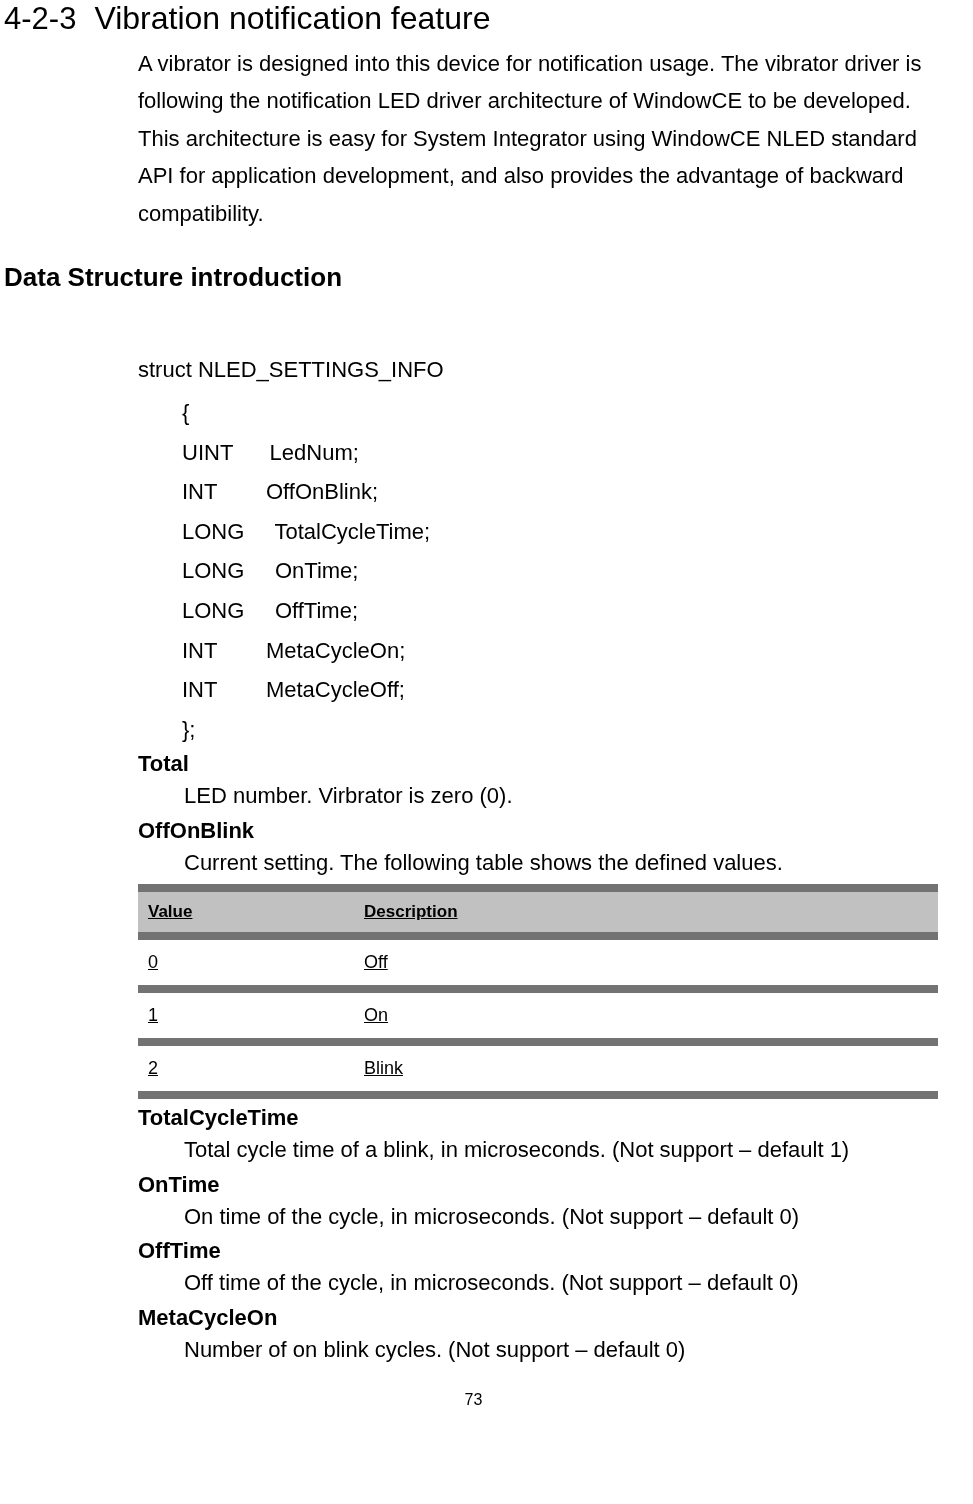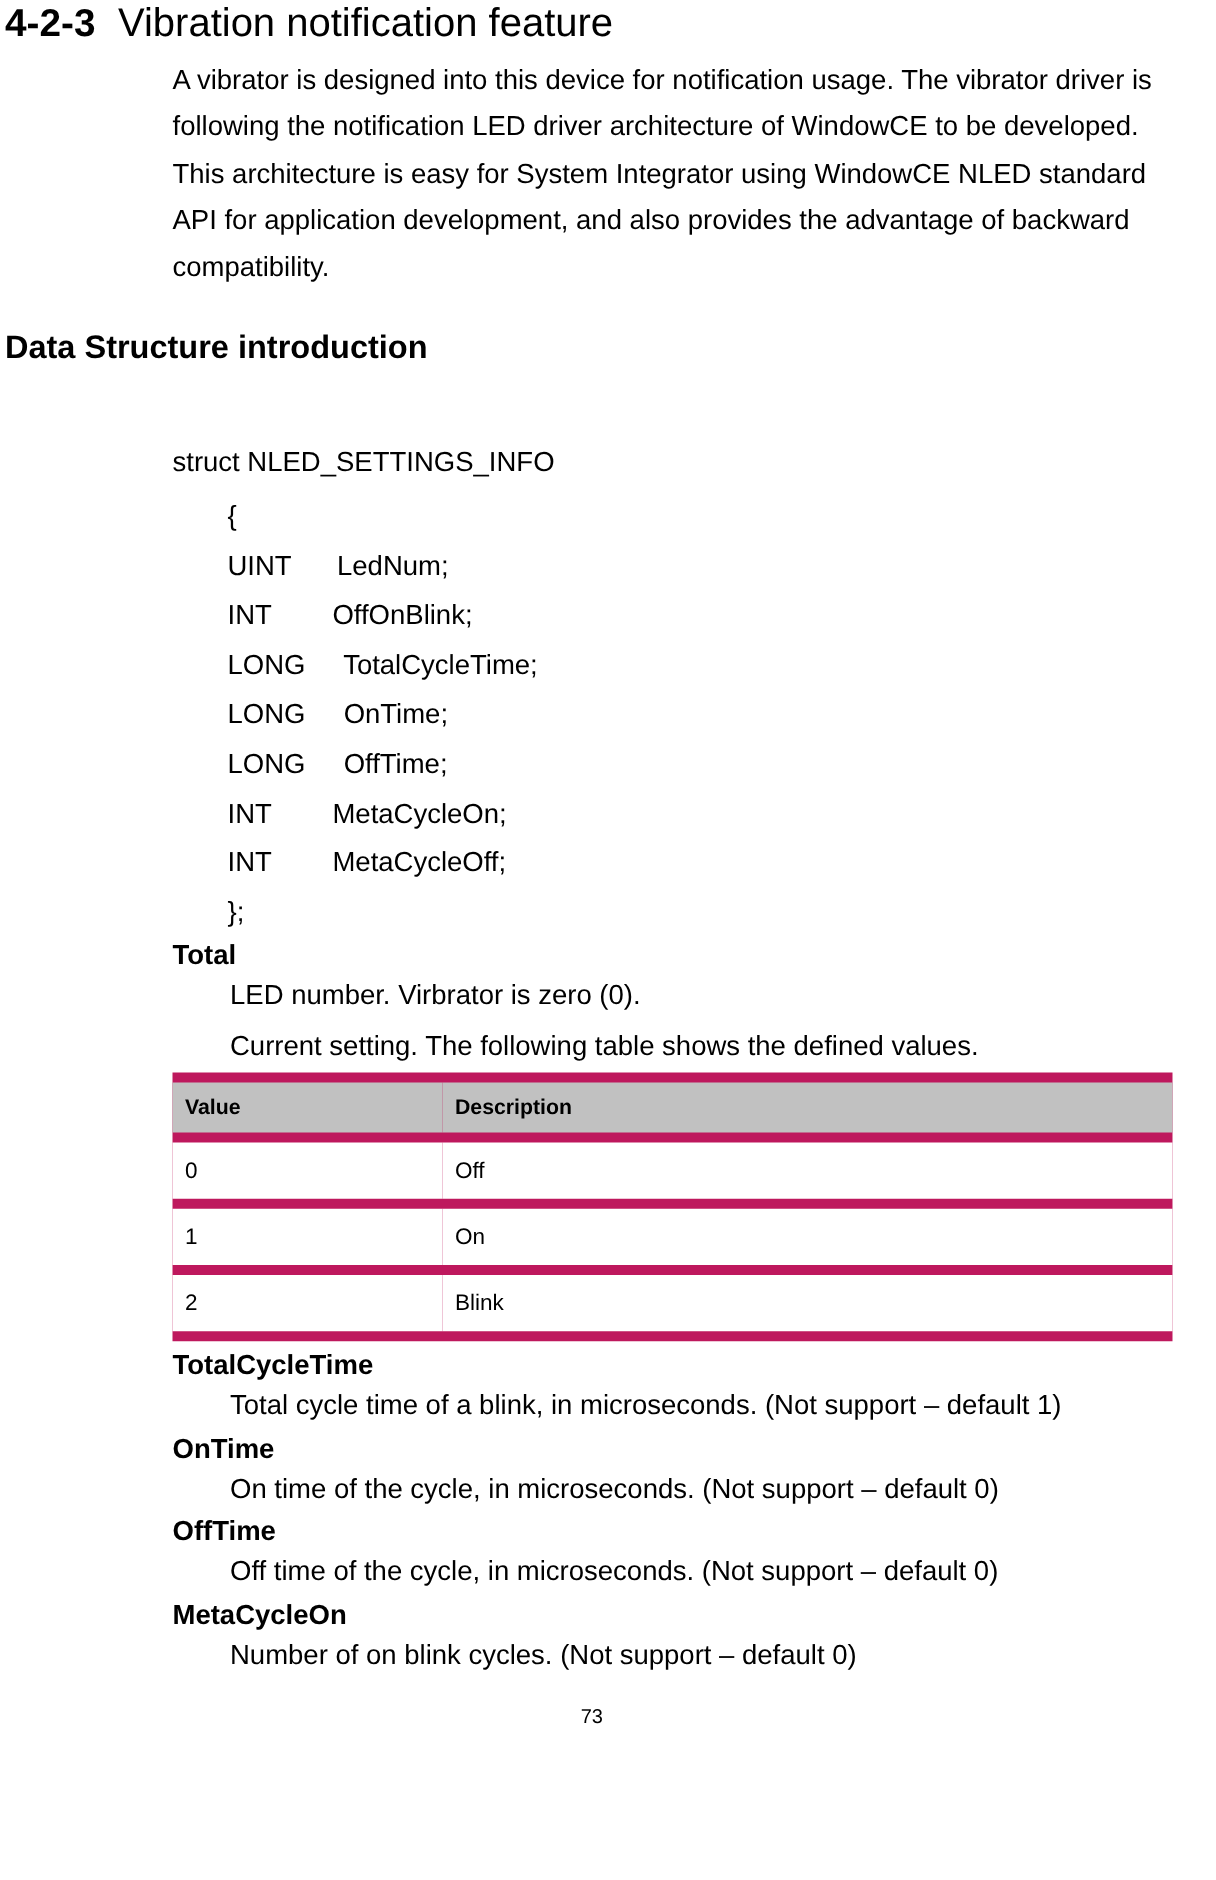"4-2-3" .section-number { font-weight: bold -> normal }
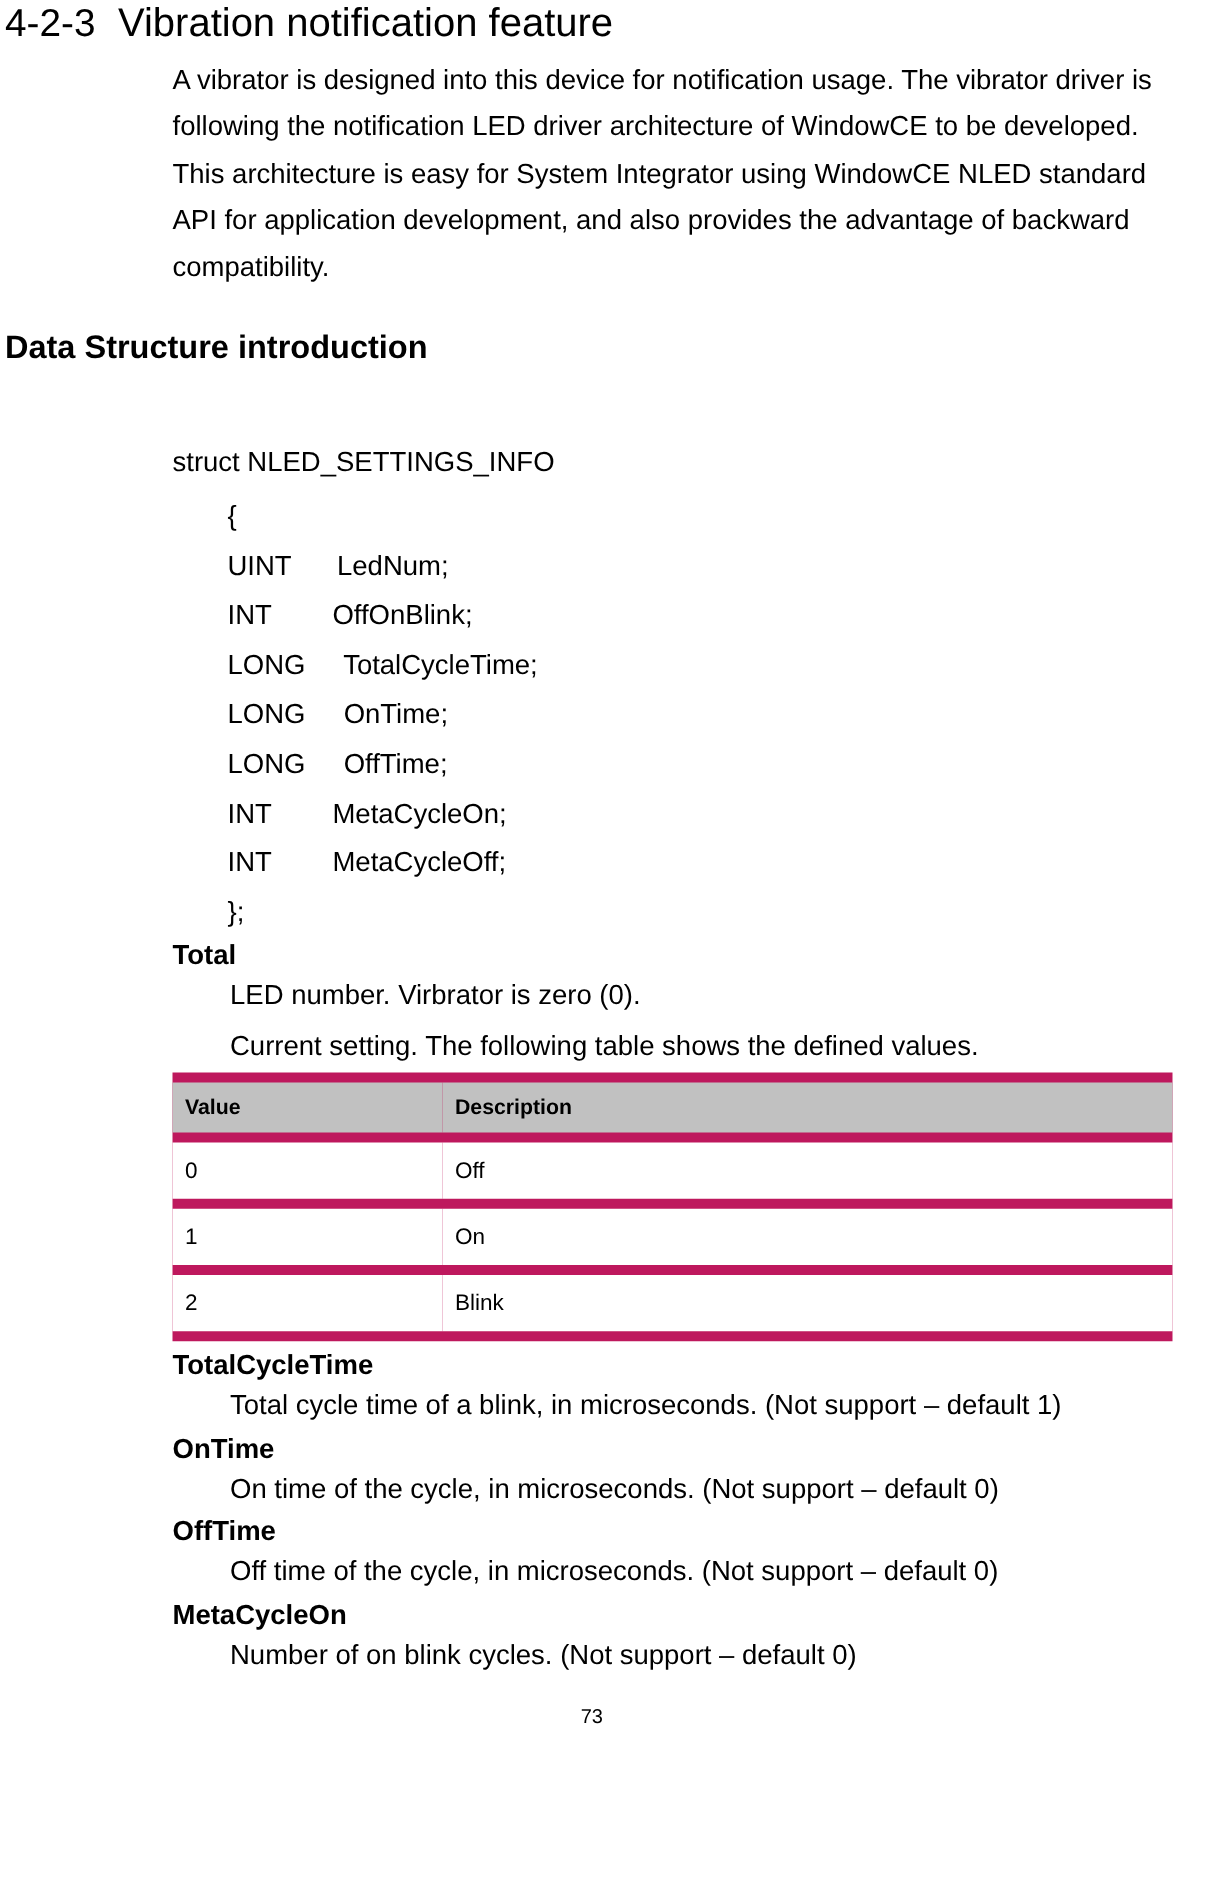"OffOnBlink" div.field-name { html: none -> <div>OffOnBlink</div> }
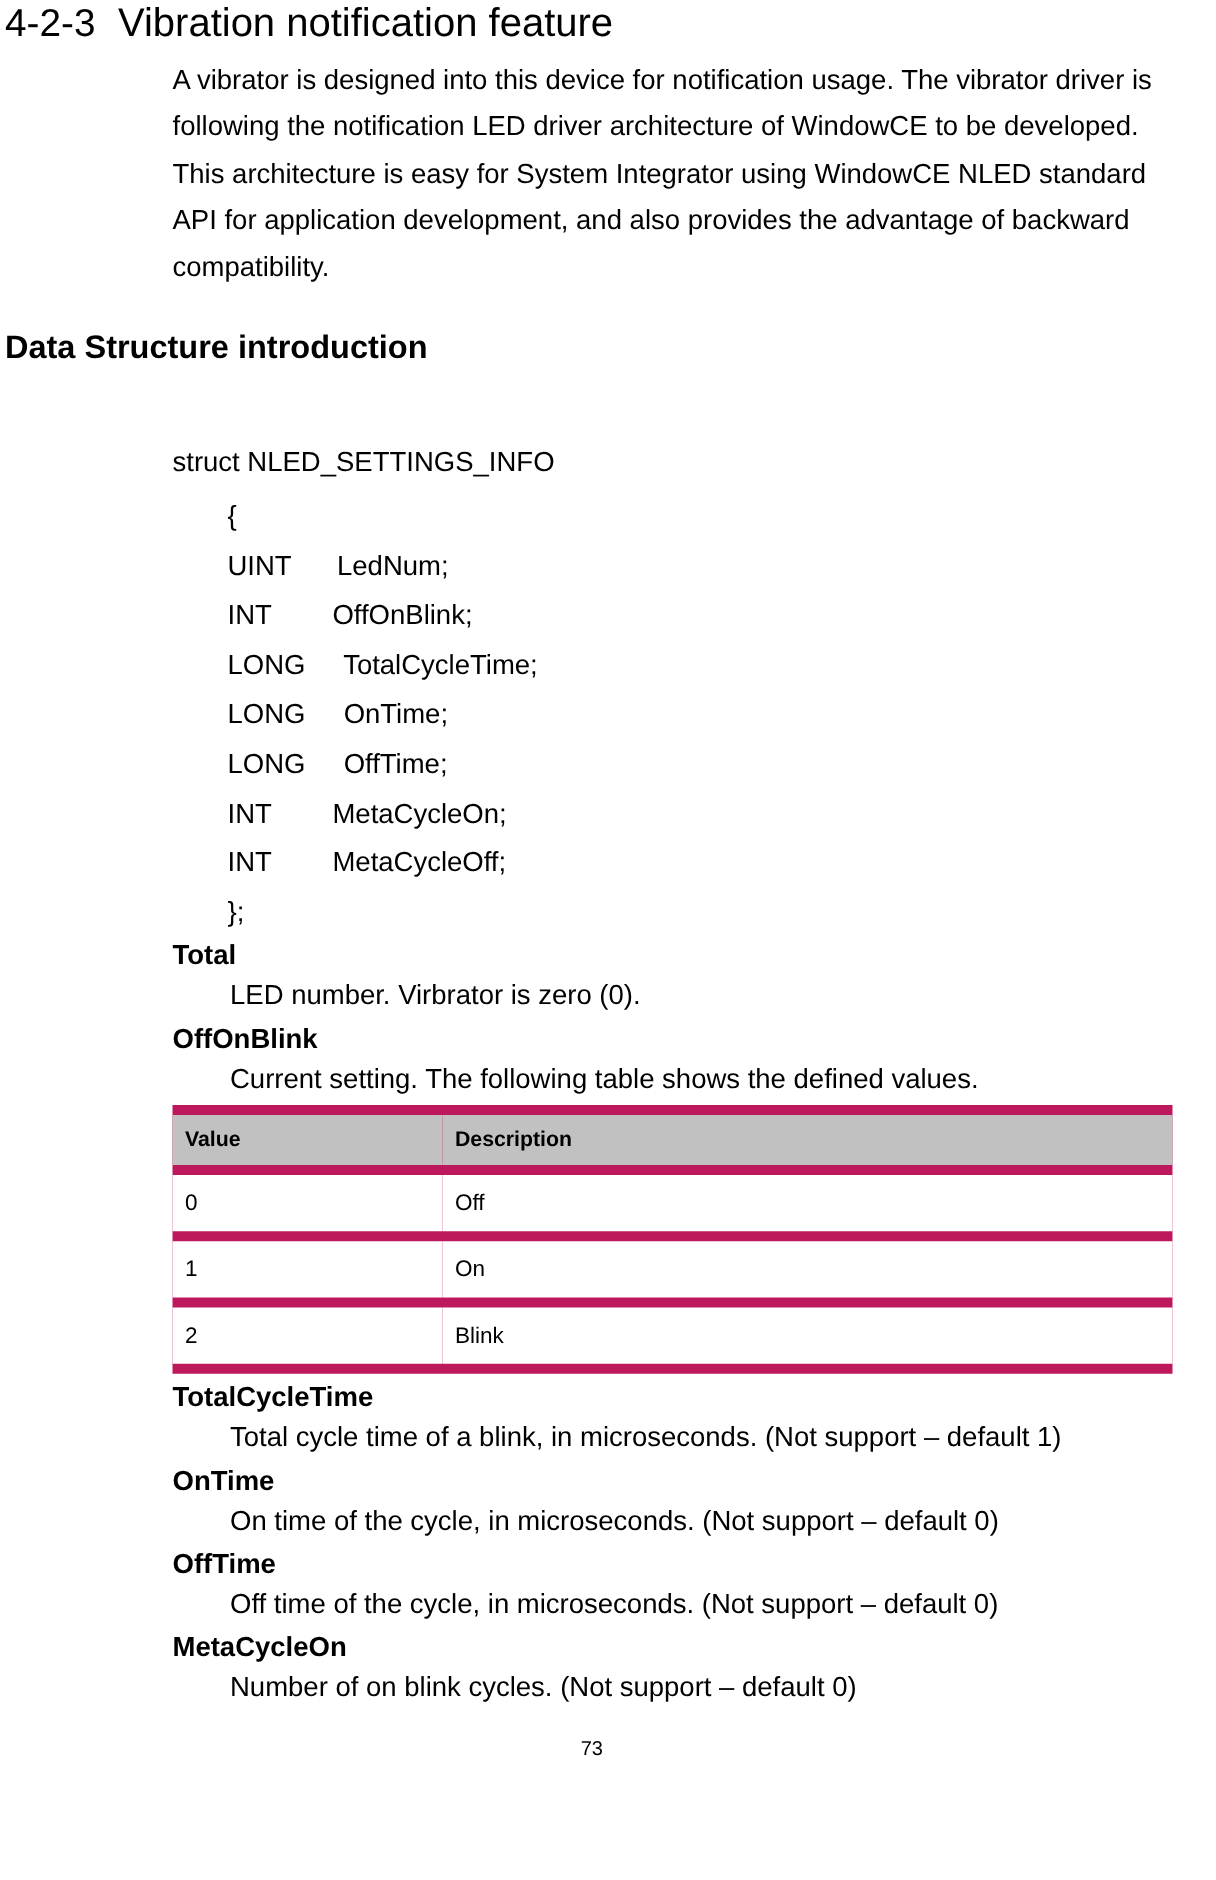"Value" table { background: #be185d -> #737373; text-decoration: none -> underline }
